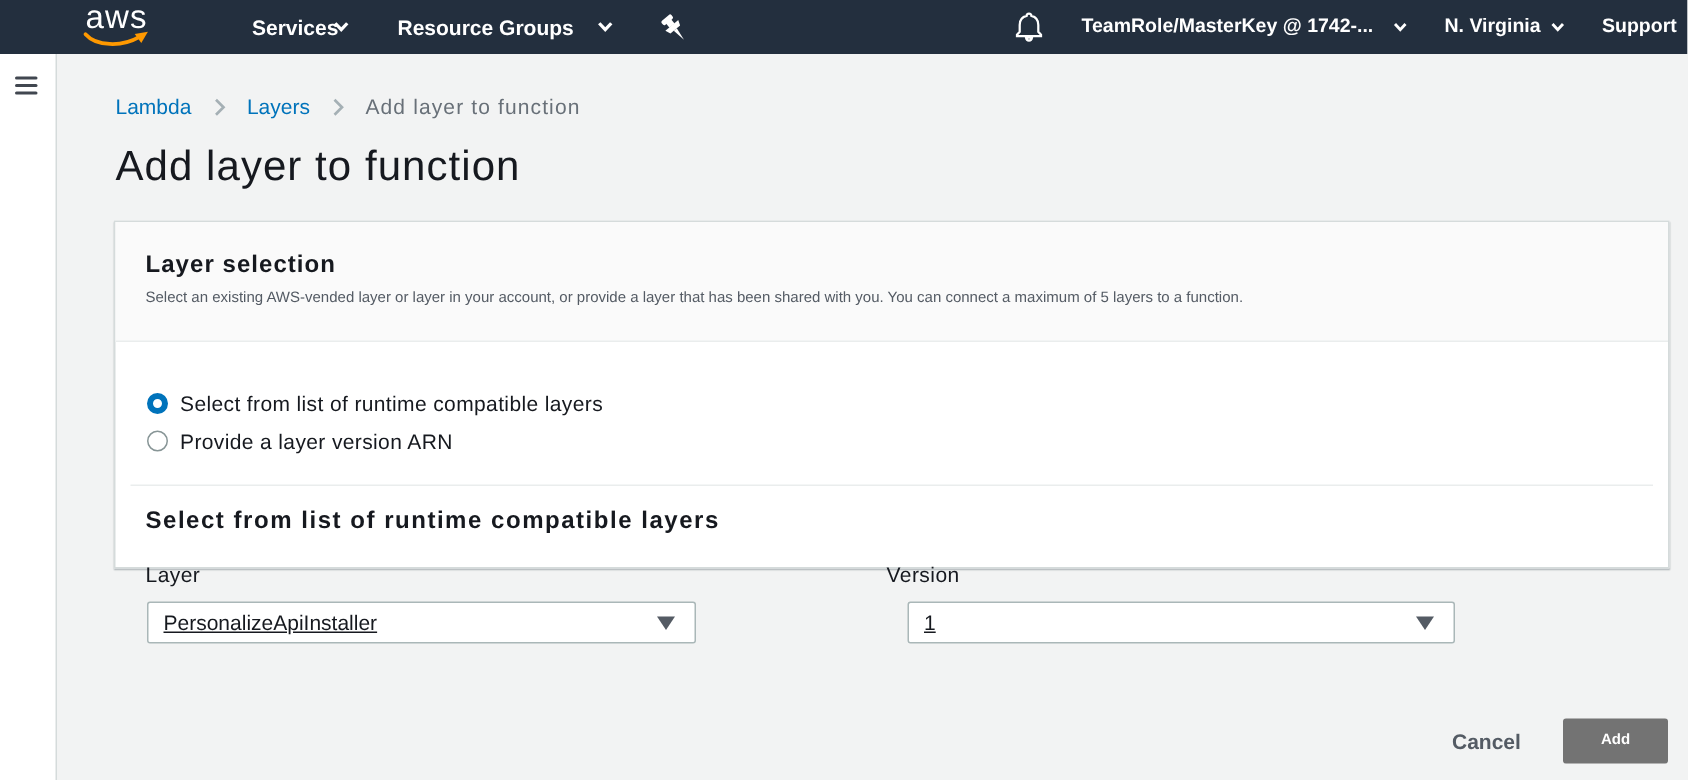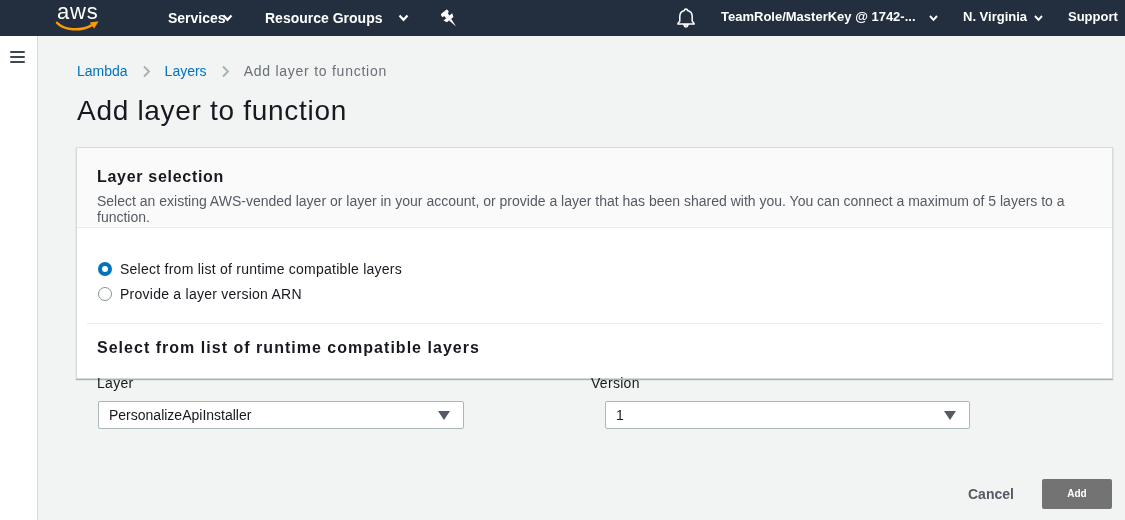"Select an existing AWS-vended layer" #card-desc { font-size: 14px -> 10px }
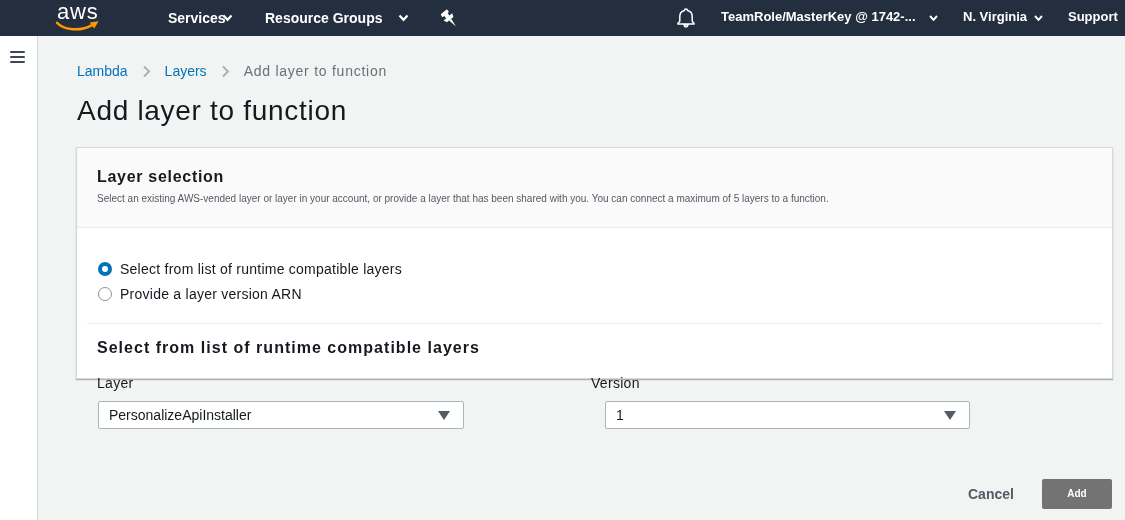"PersonalizeApiInstaller" .select-text { text-decoration: none -> underline }
